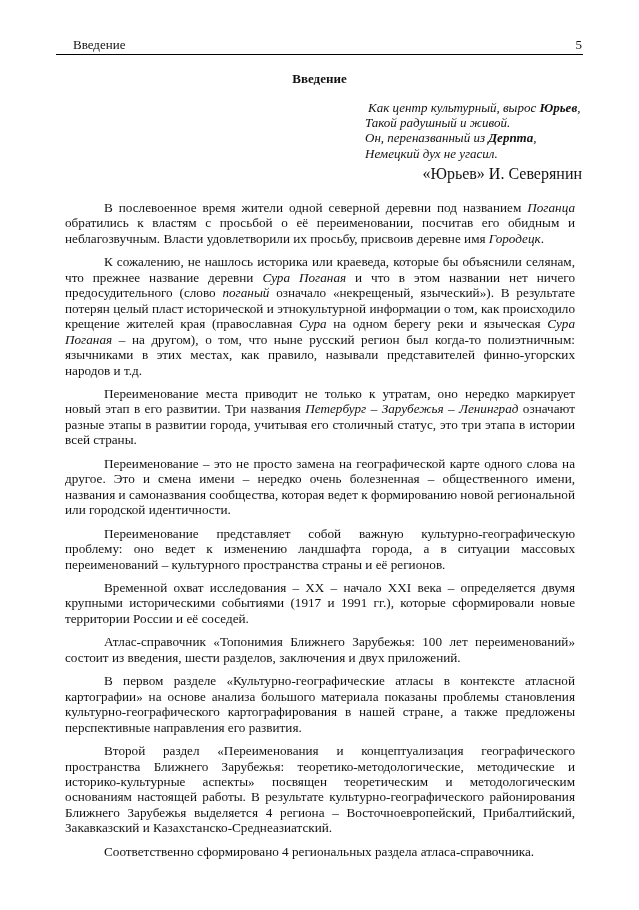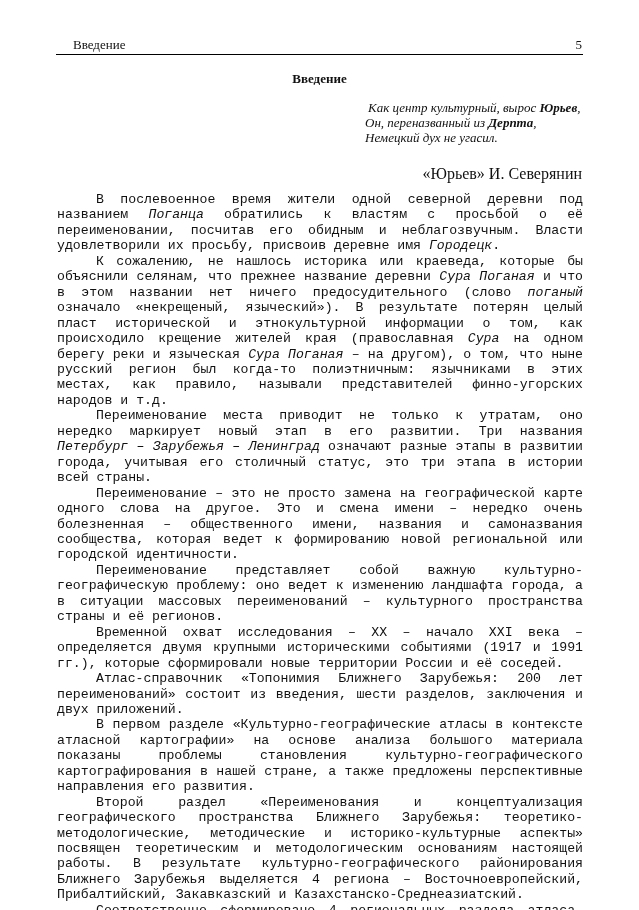"Такой радушный и живой." div { html: none -> <div><span>Такой радушный и живой.</span></div> }
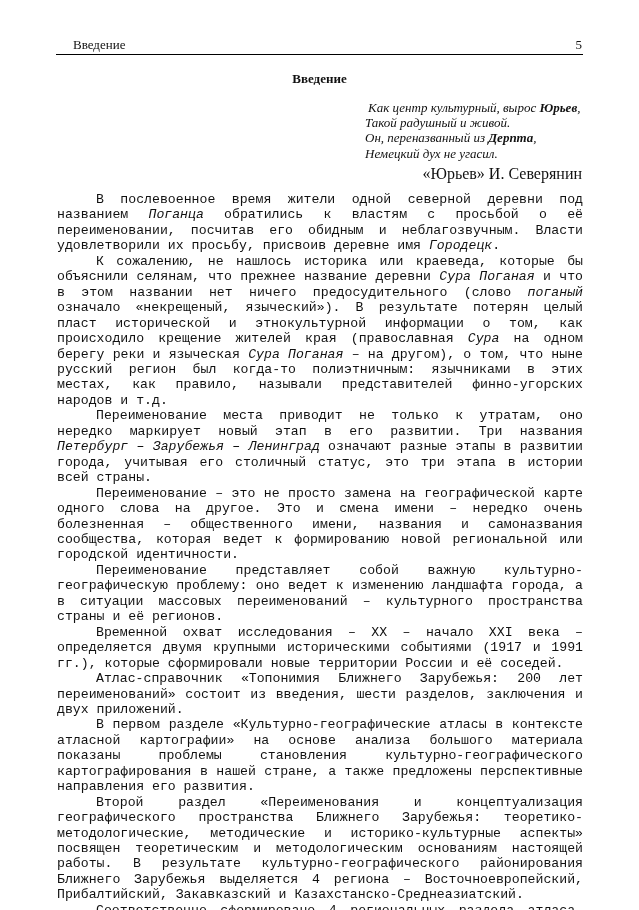"В послевоенное время жители одной" .body p { font-family: Liberation Mono, monospace -> none; margin: 0 -> 8px }
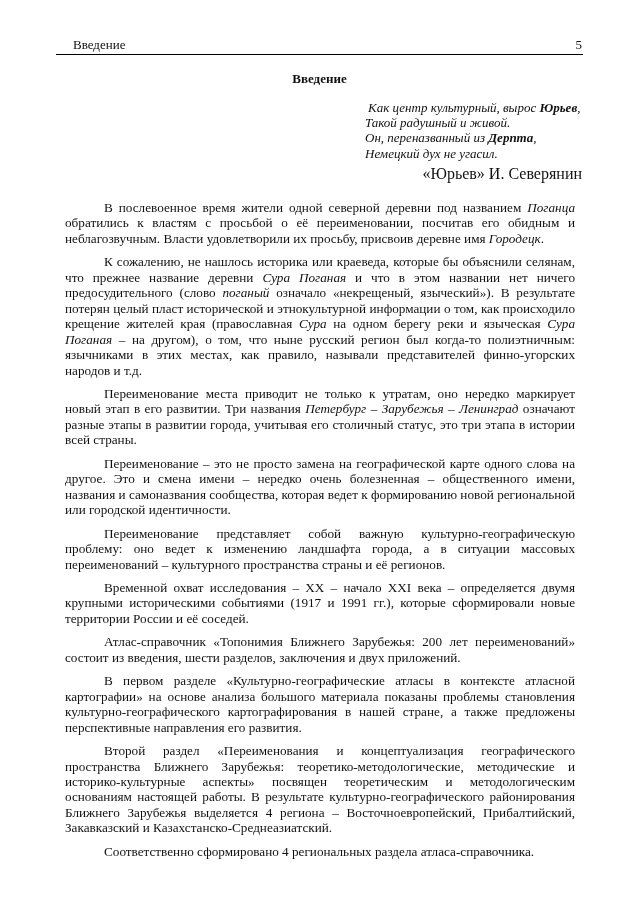"Атлас-справочник «Топонимия Ближнего" span { text: 200 -> 100 }
